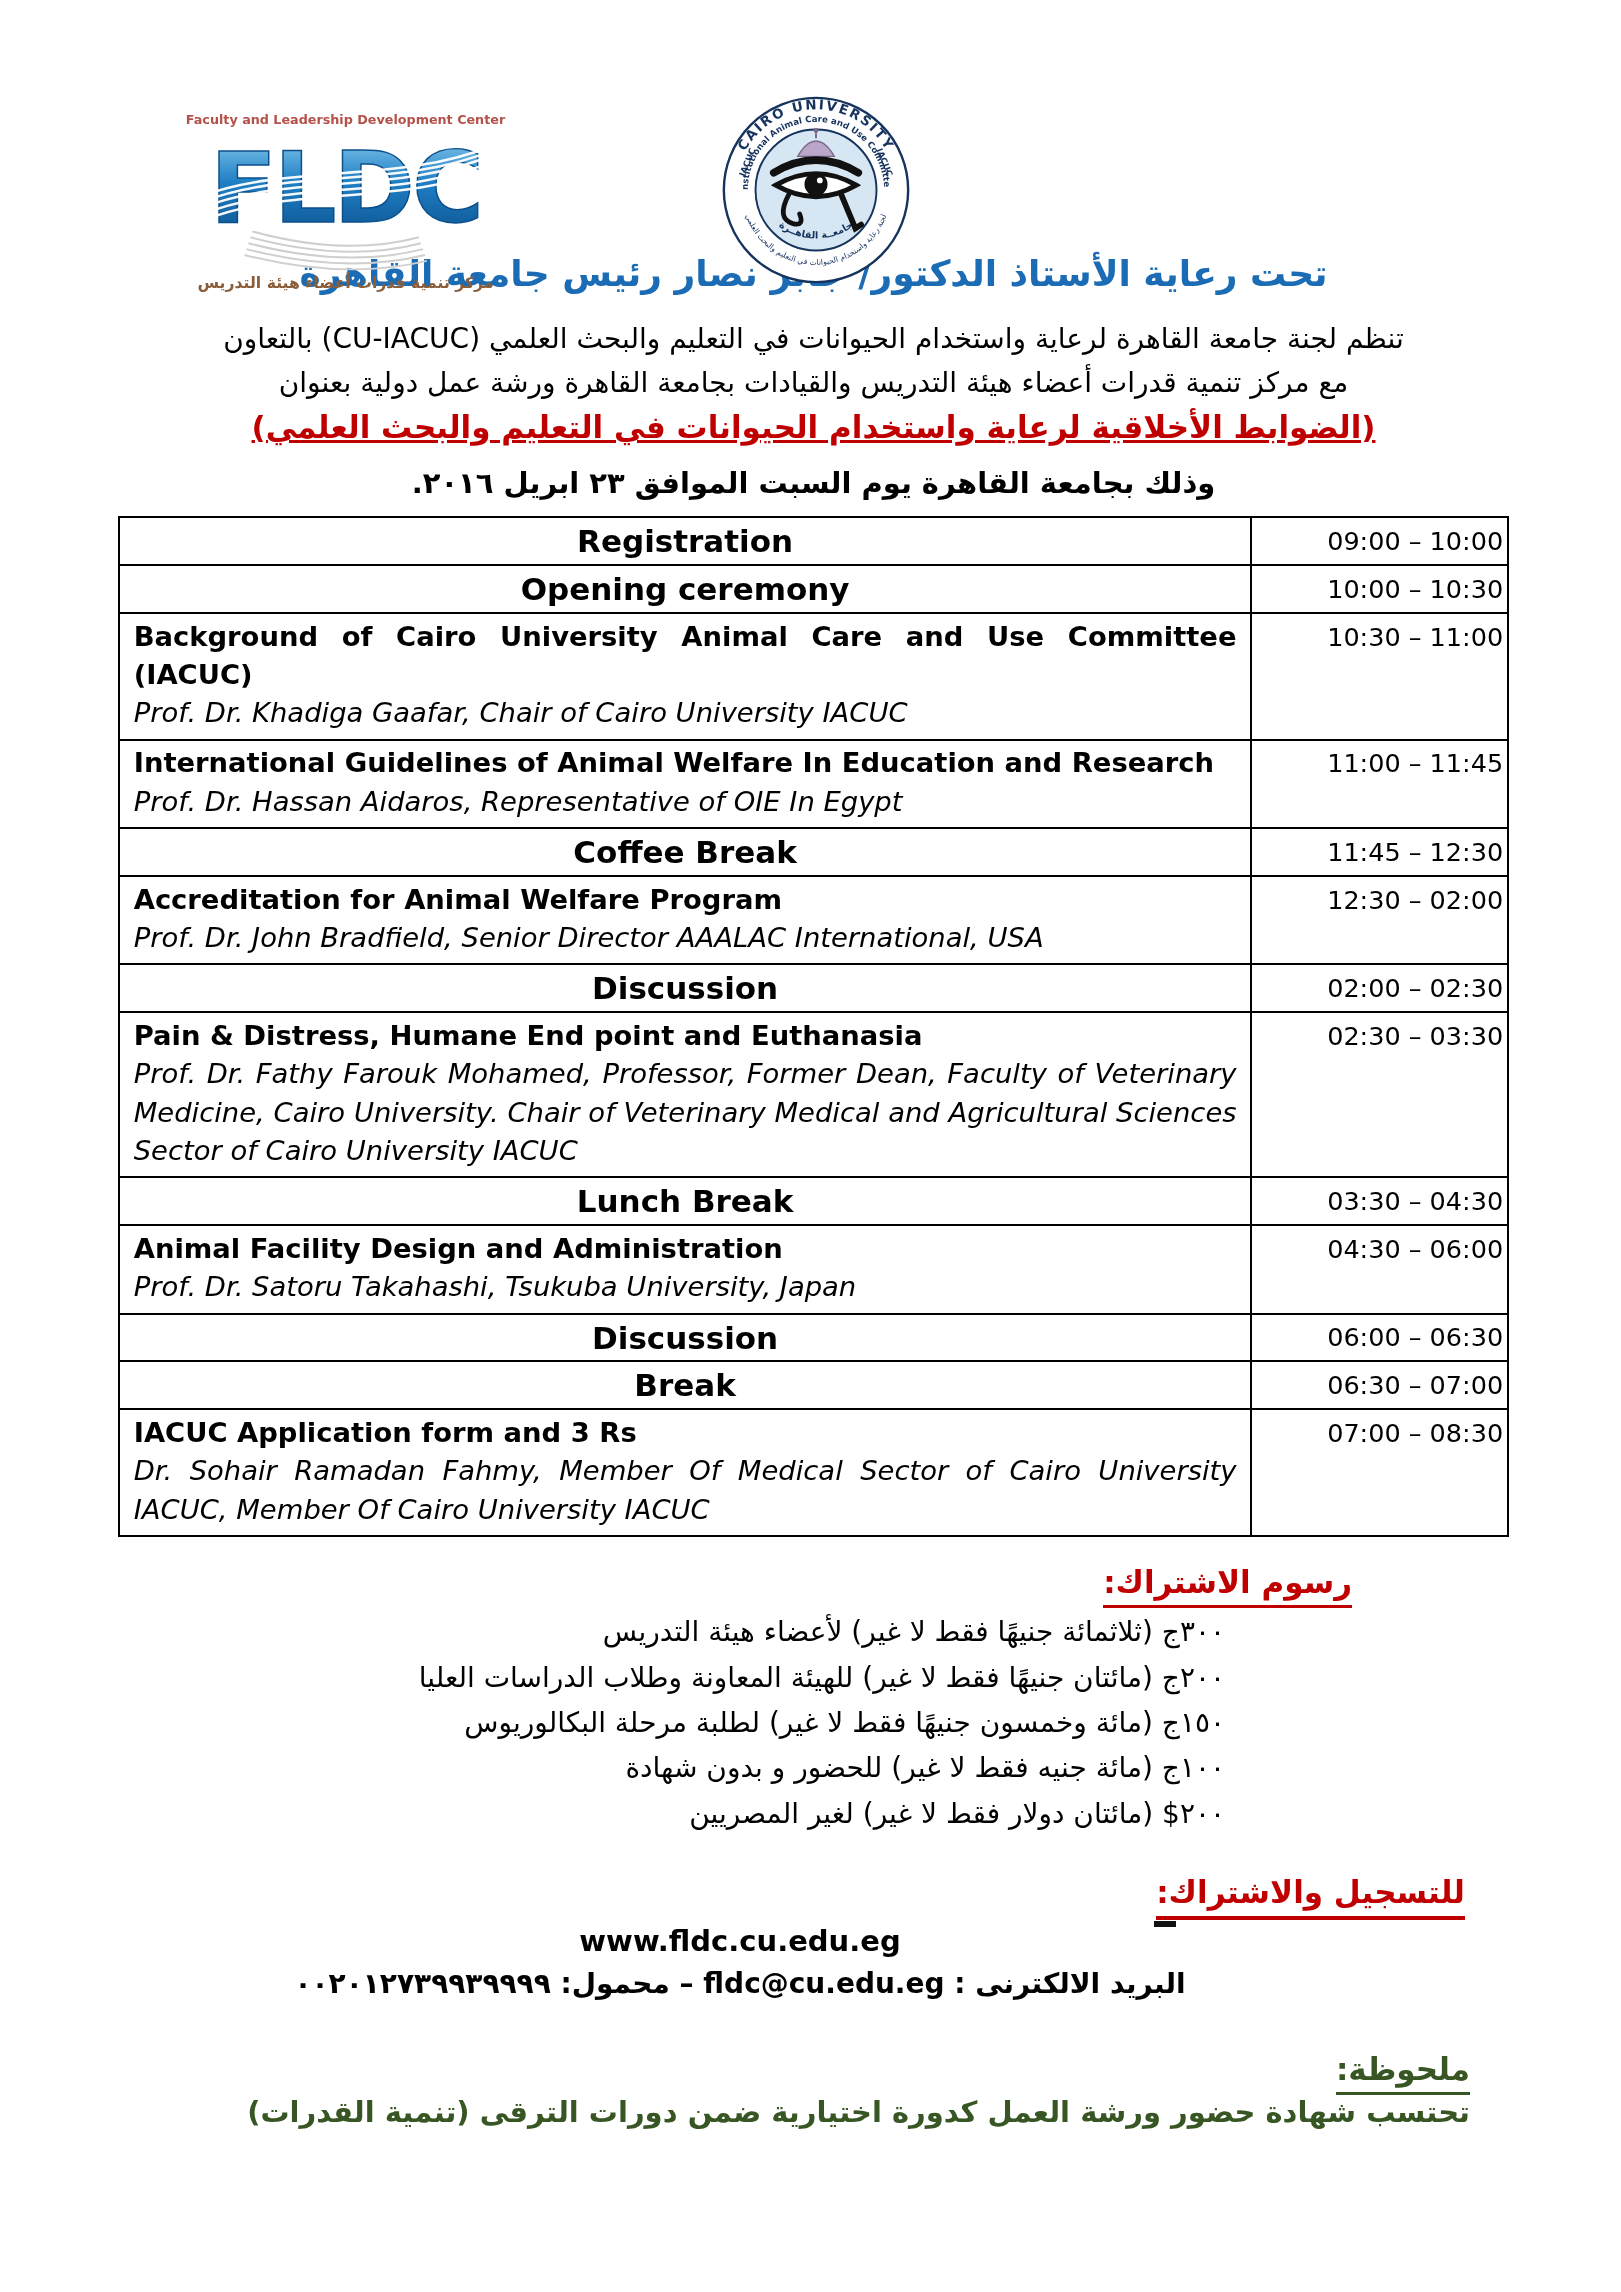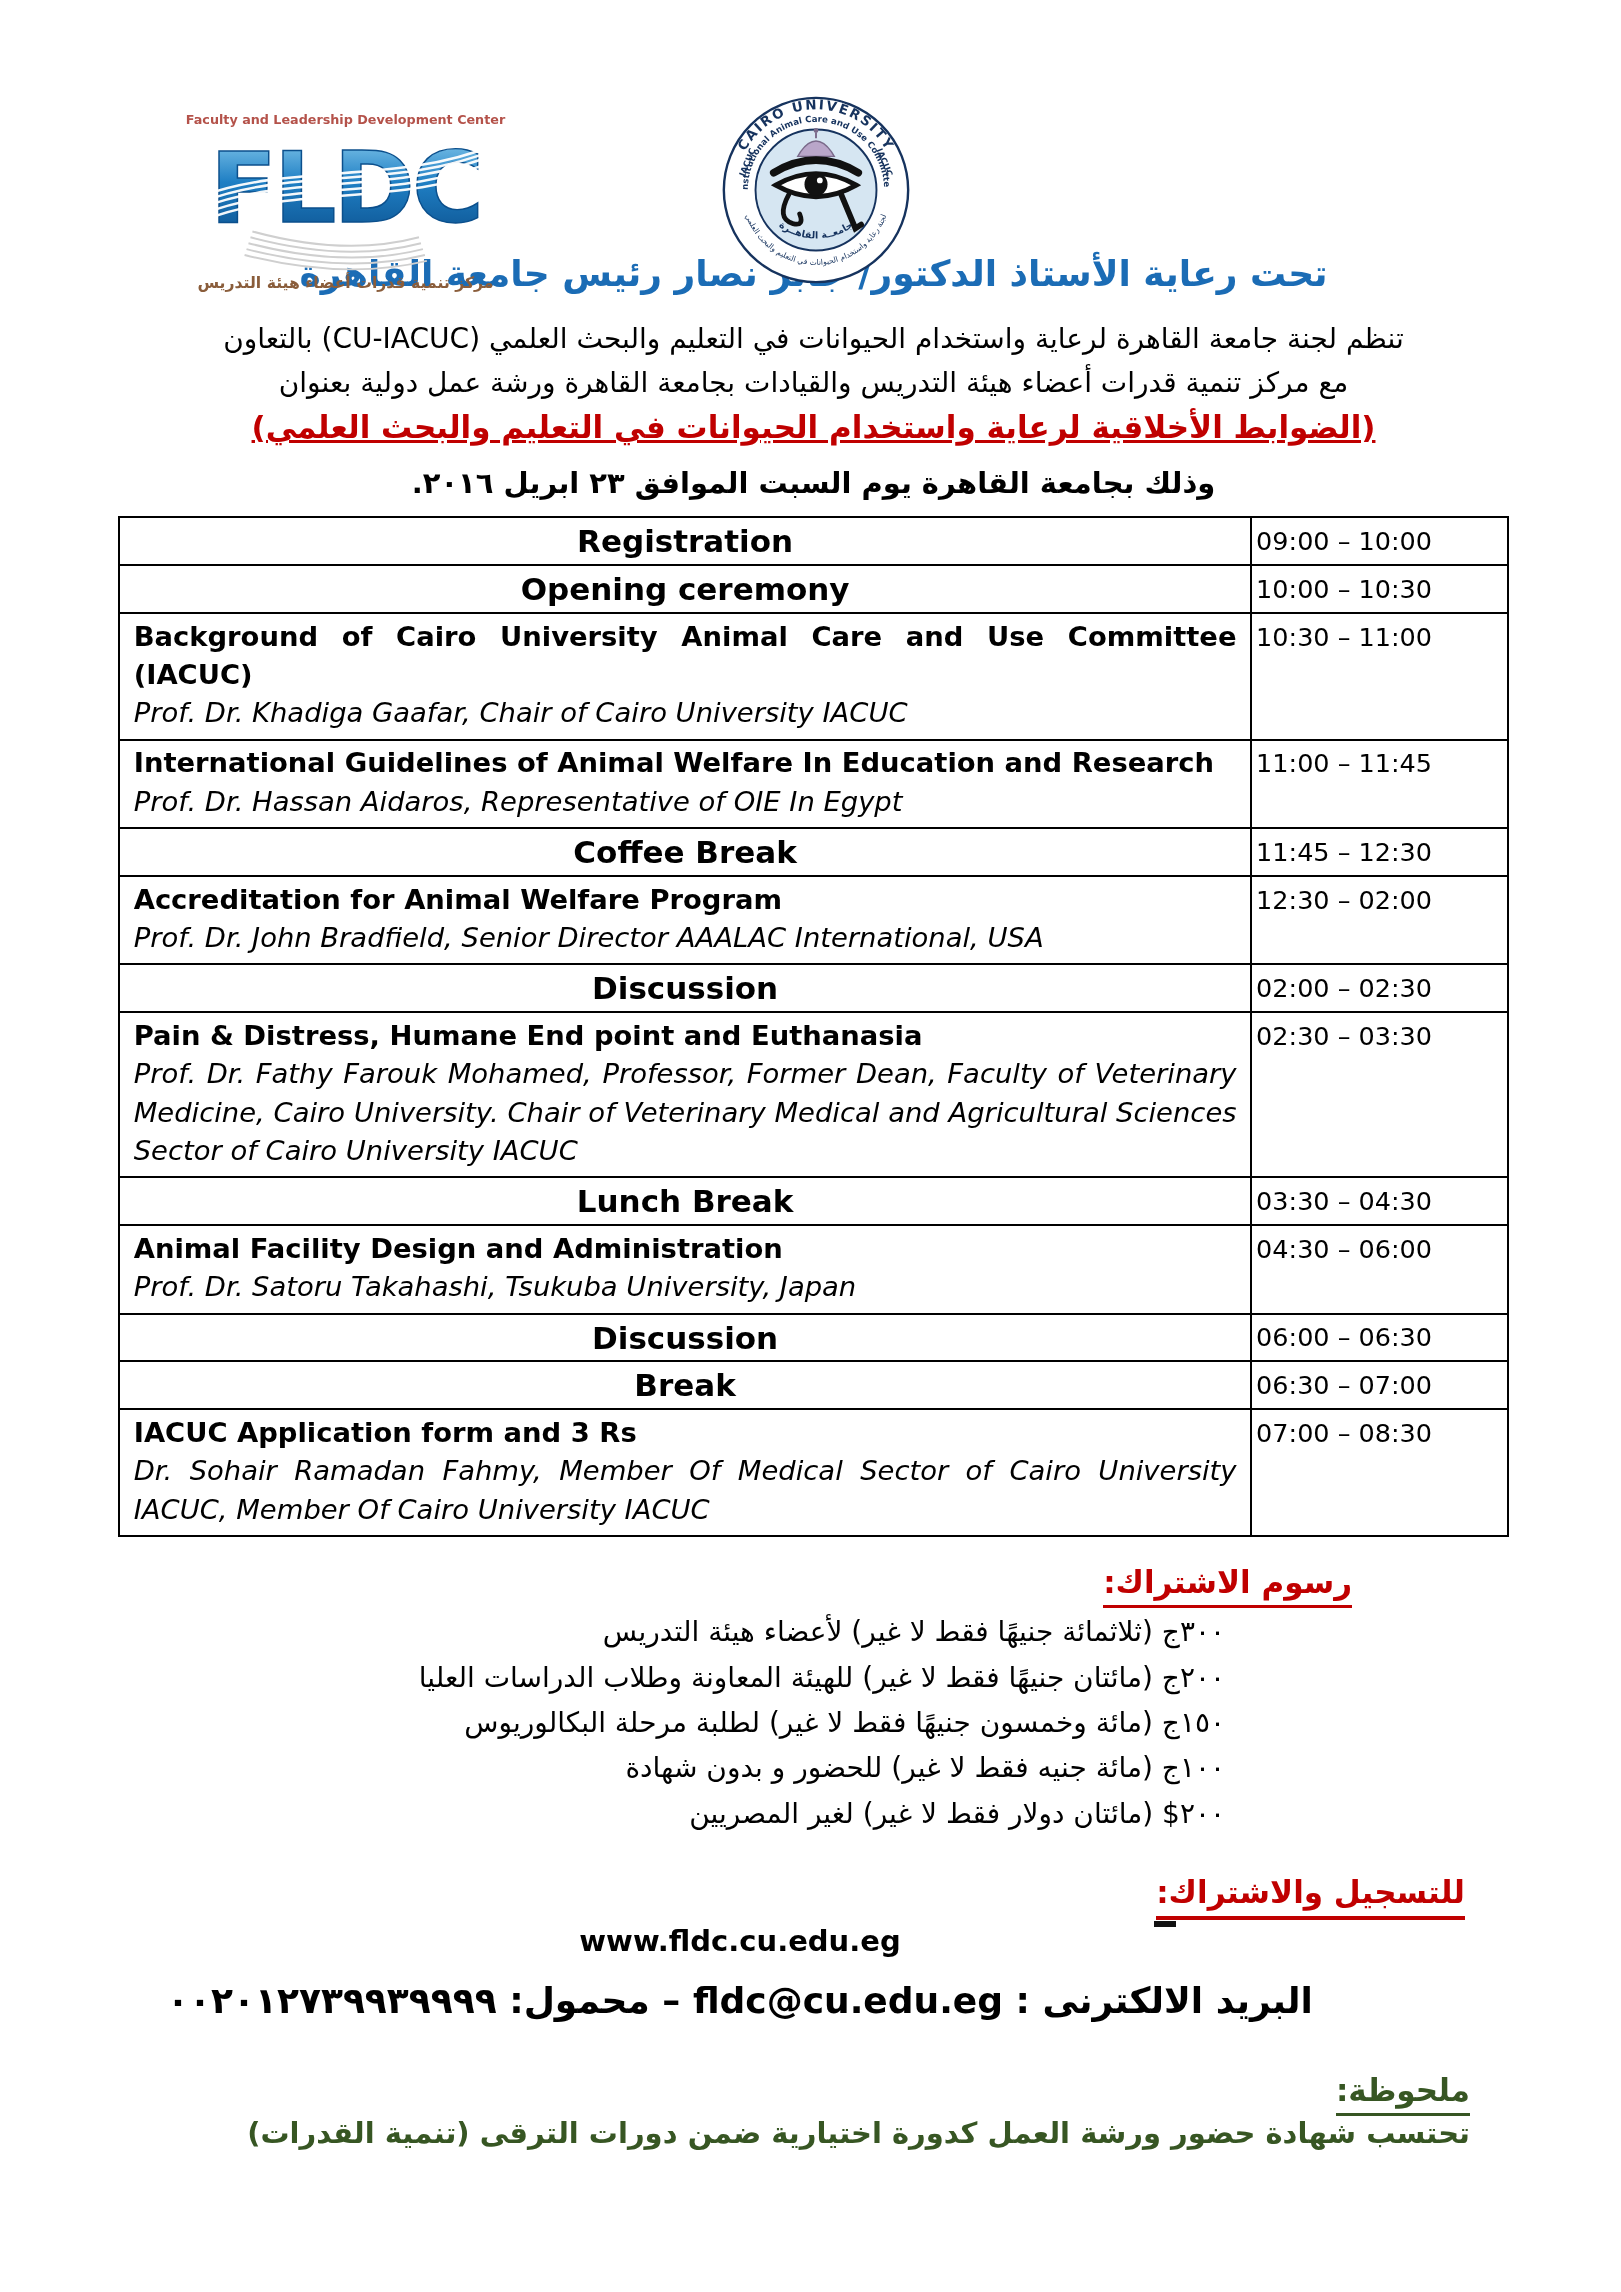"09:00 – 10:00" .time-cell { text-align: left -> right }
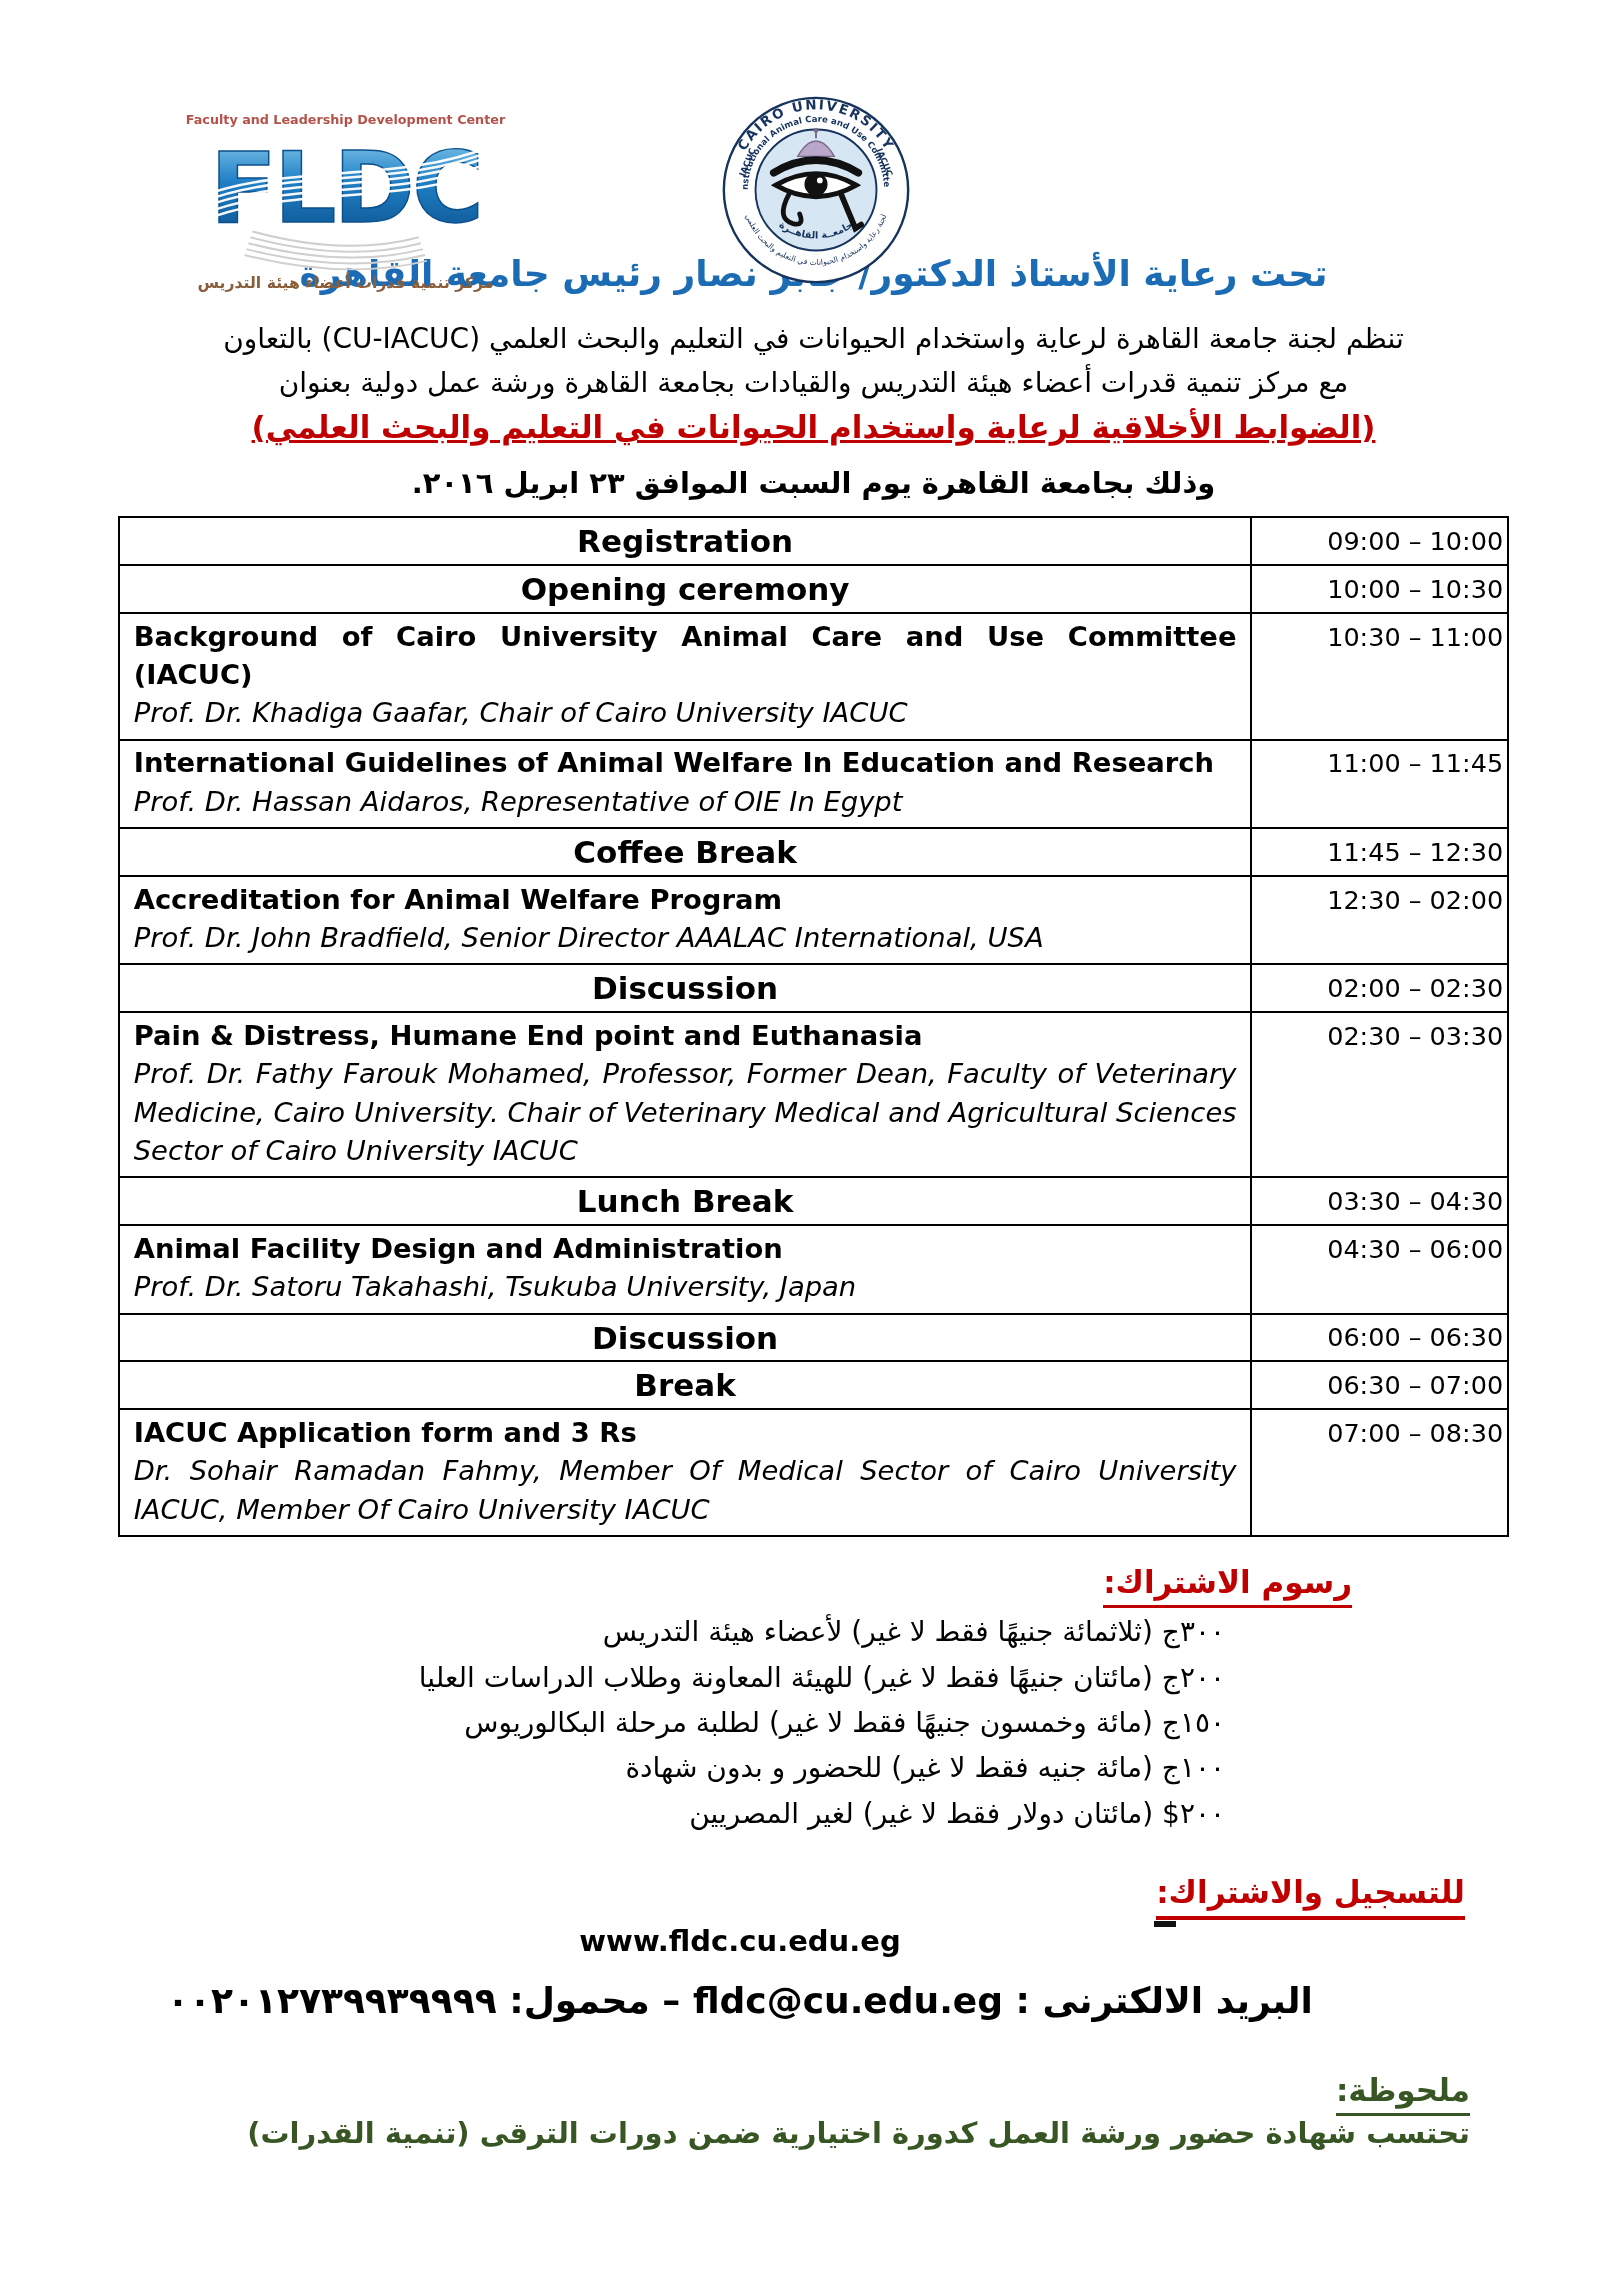"البريد الالكترنى : fldc@cu.edu.eg –" .contact { font-size: 36px -> 28px; margin-top: 22px -> 9px }
